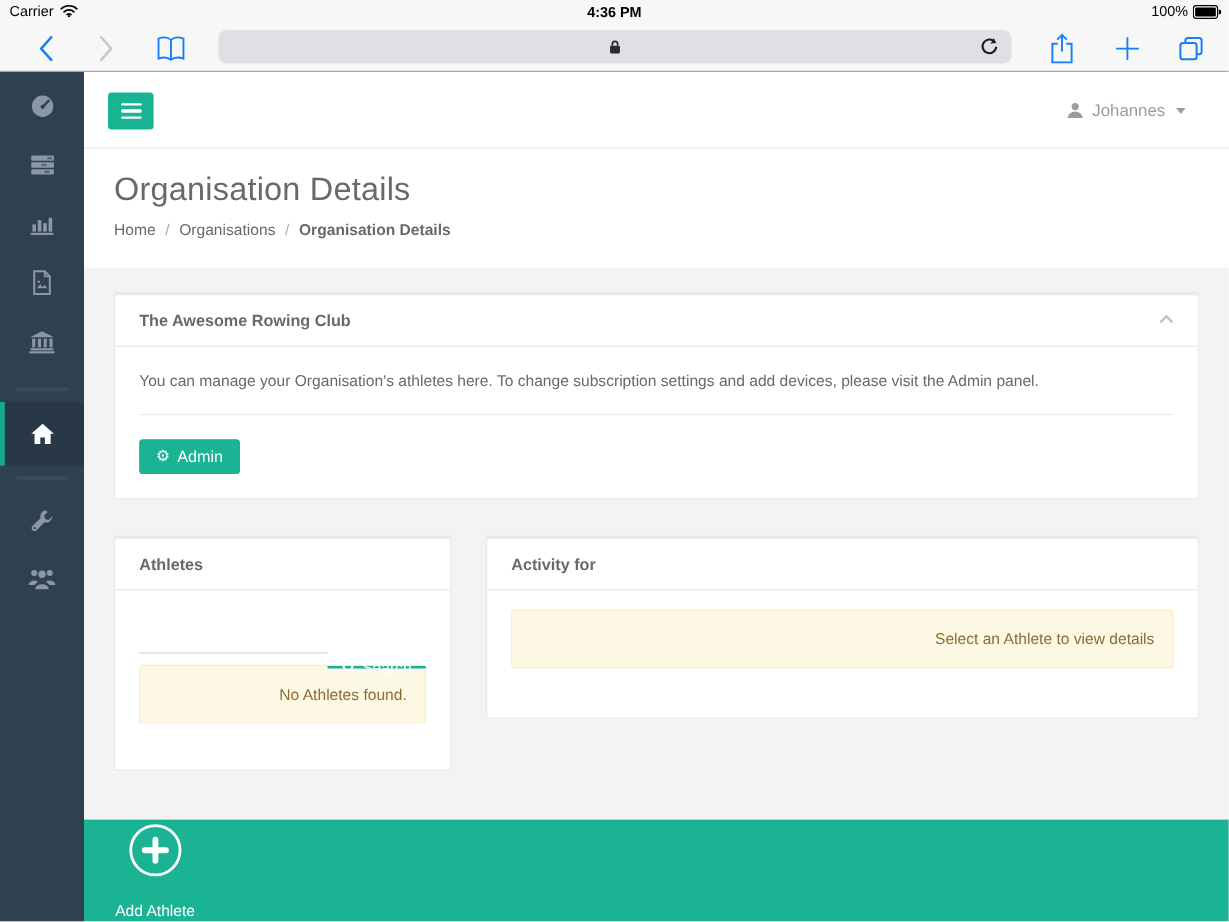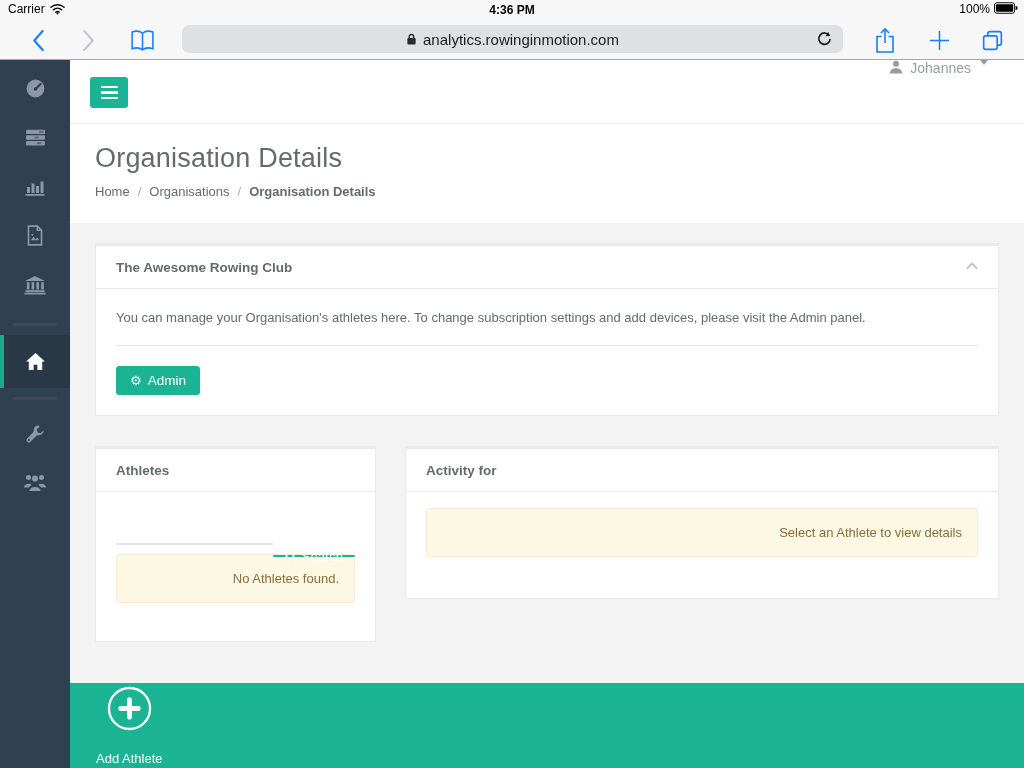"100%" .status-right { align-items: flex-start -> flex-end }
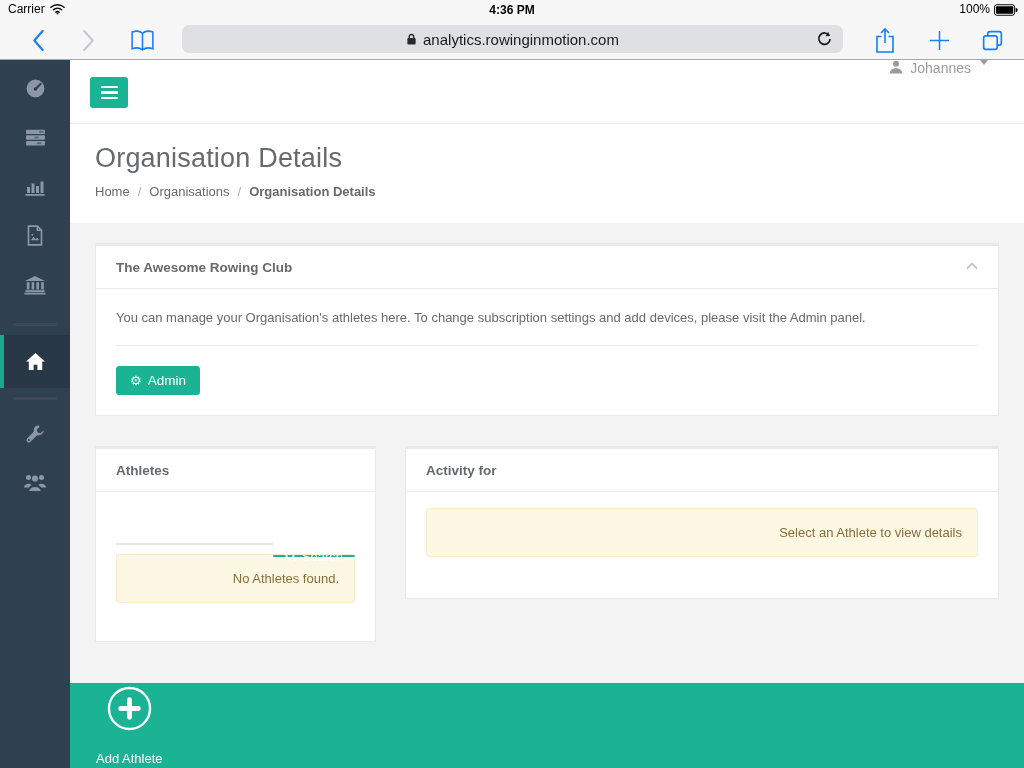"analytics.rowinginmotion.com" span { html: <span>analytics.rowinginmotion.com</span> -> none }
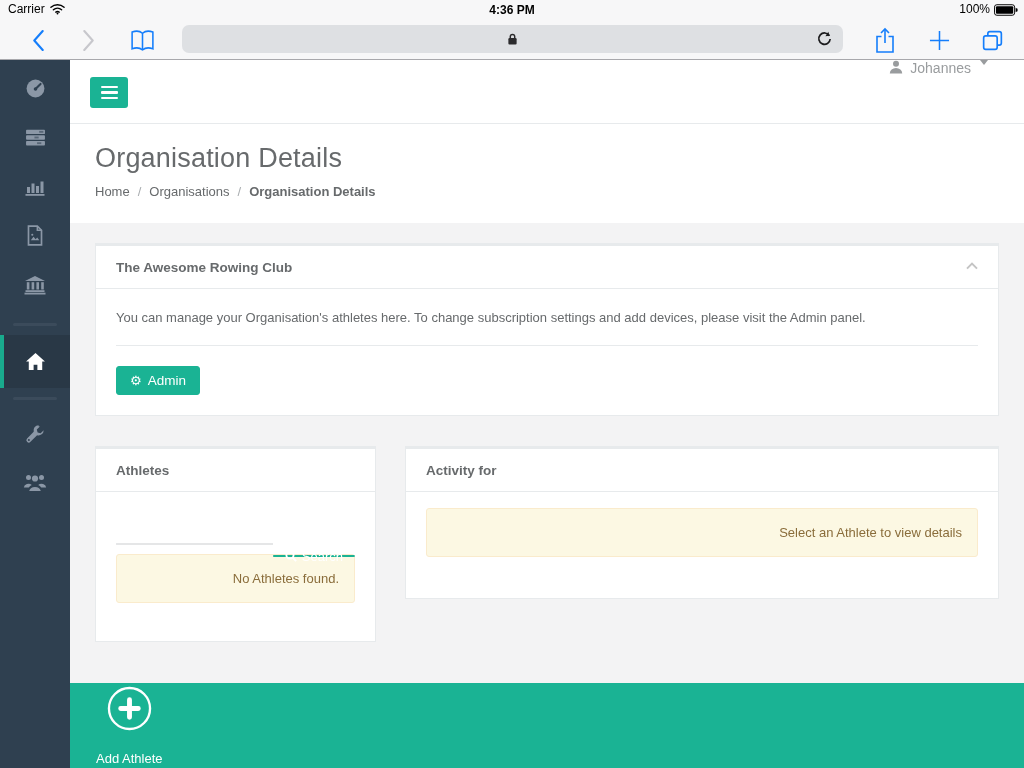"Johannes" .user-menu { align-items: flex-start -> center }
